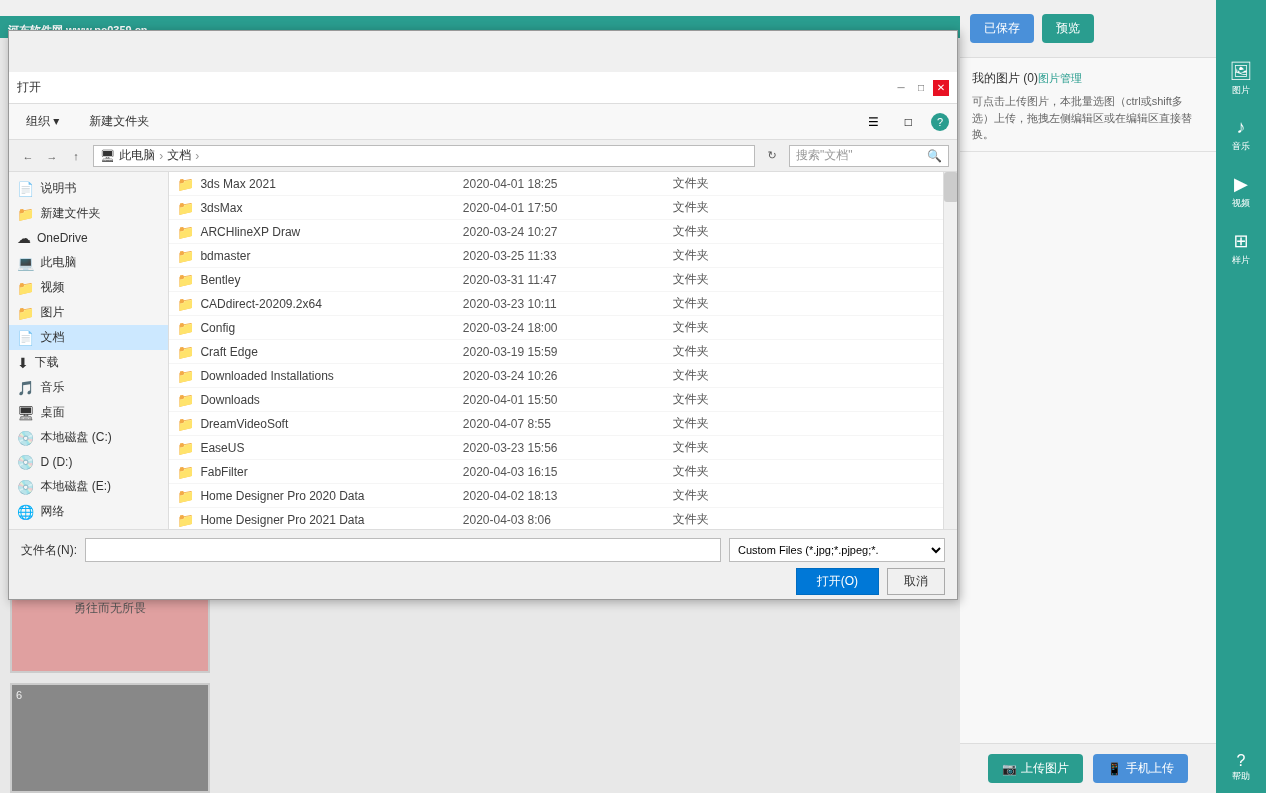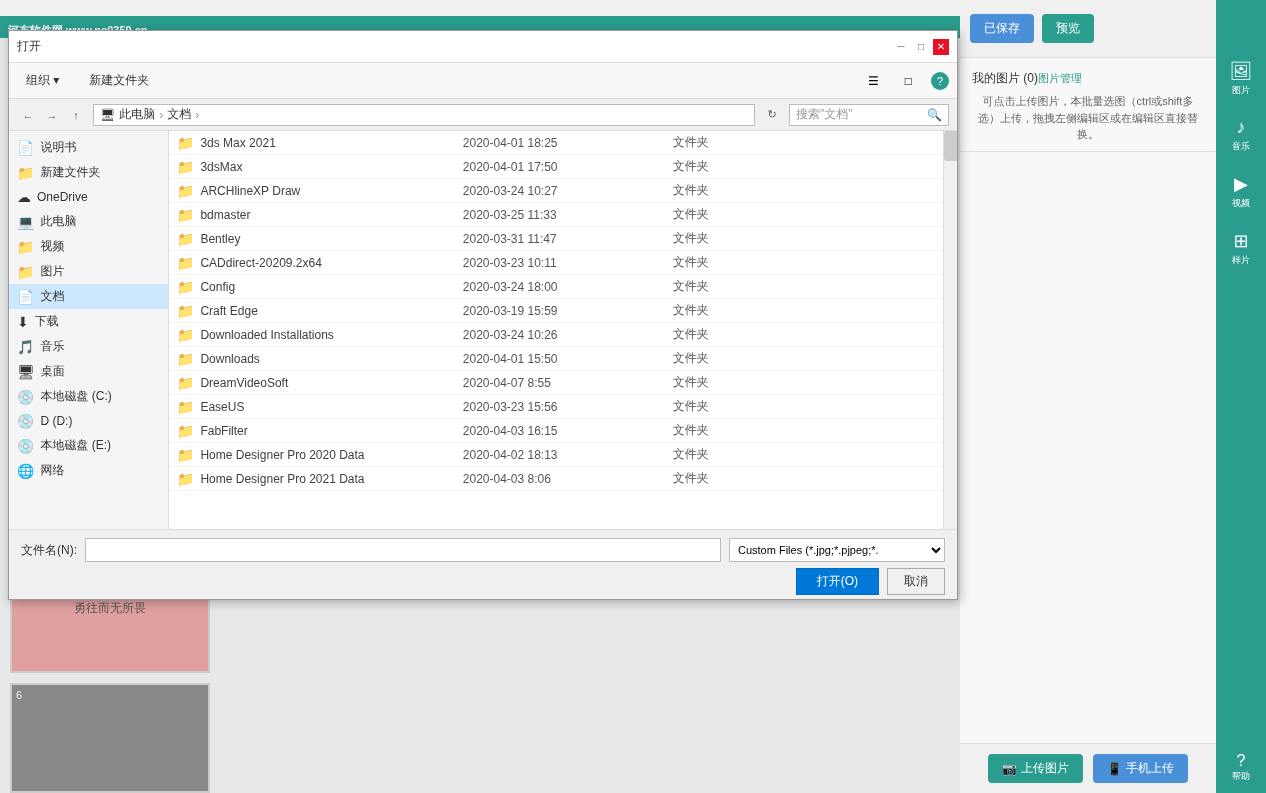"打开" .dialog-titlebar { margin-top: none -> 41px }
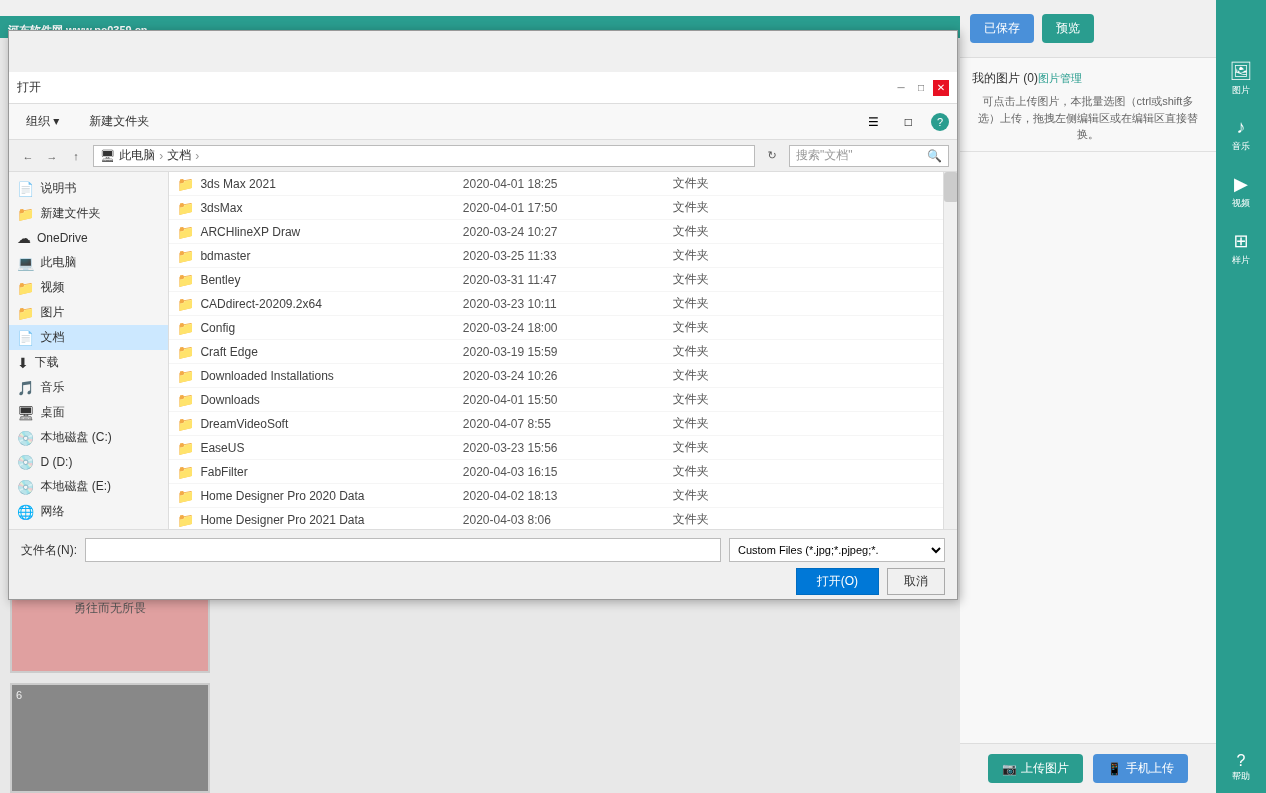"可点击上传图片，本批量选图（ctrl或shift多选）上传，拖拽左侧编辑区或在编" .panel-desc { text-align: center -> none }
